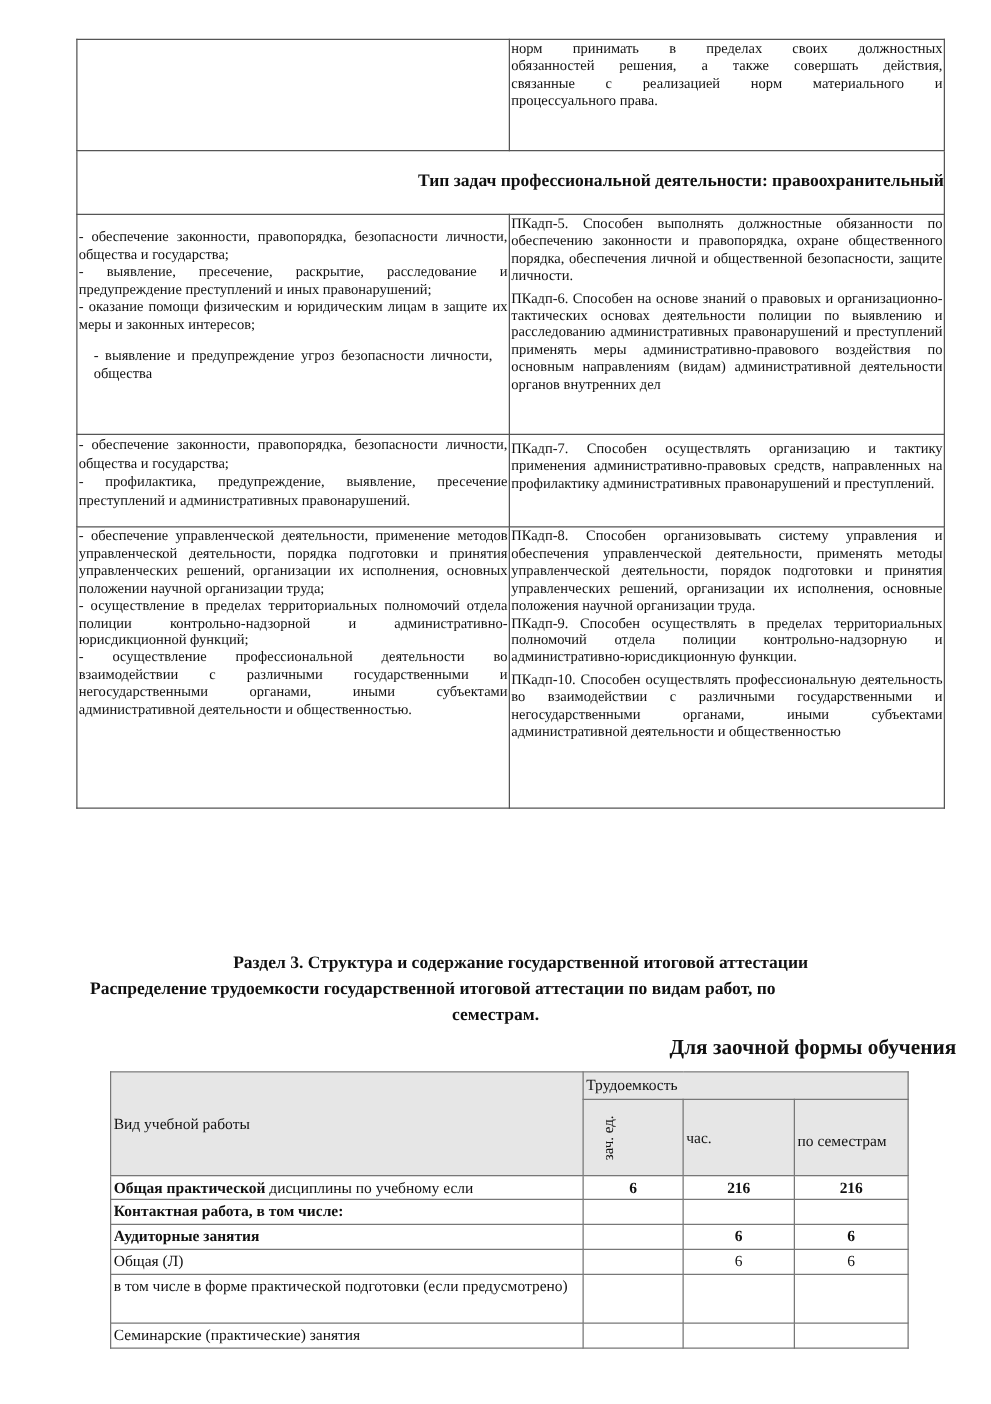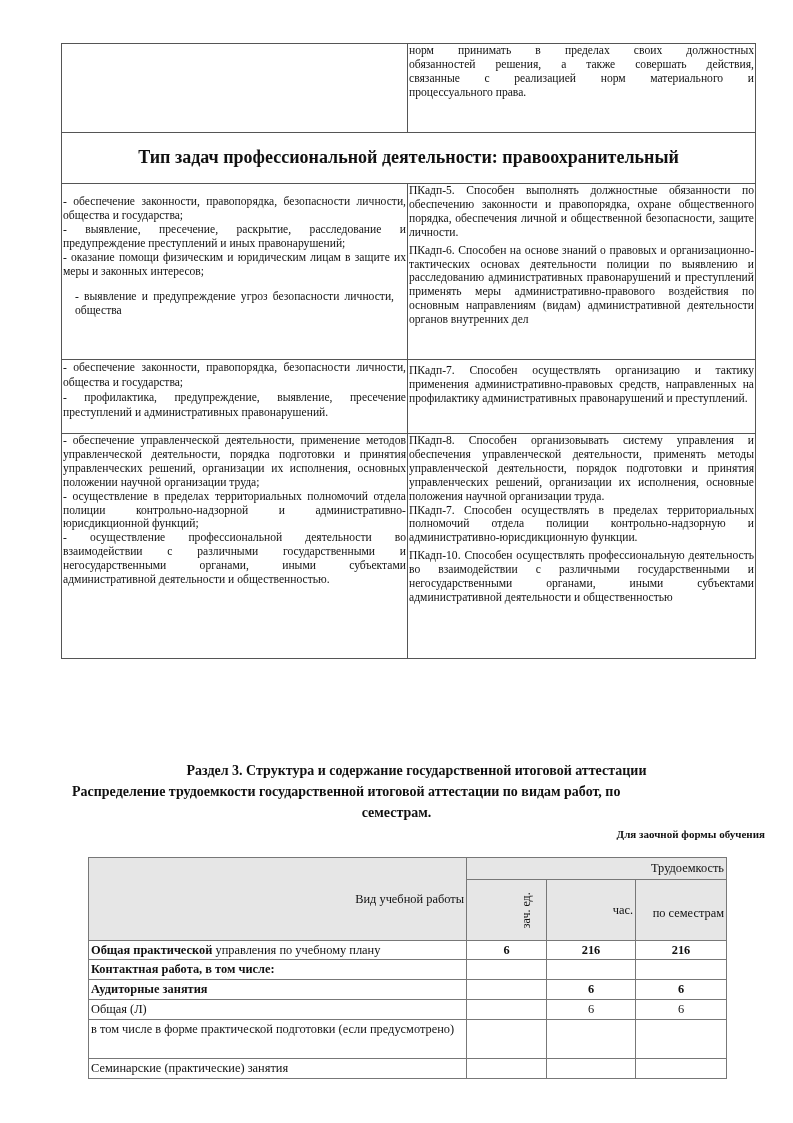"норм принимать в пределах своих" #t1 { top: 43px -> 31px }
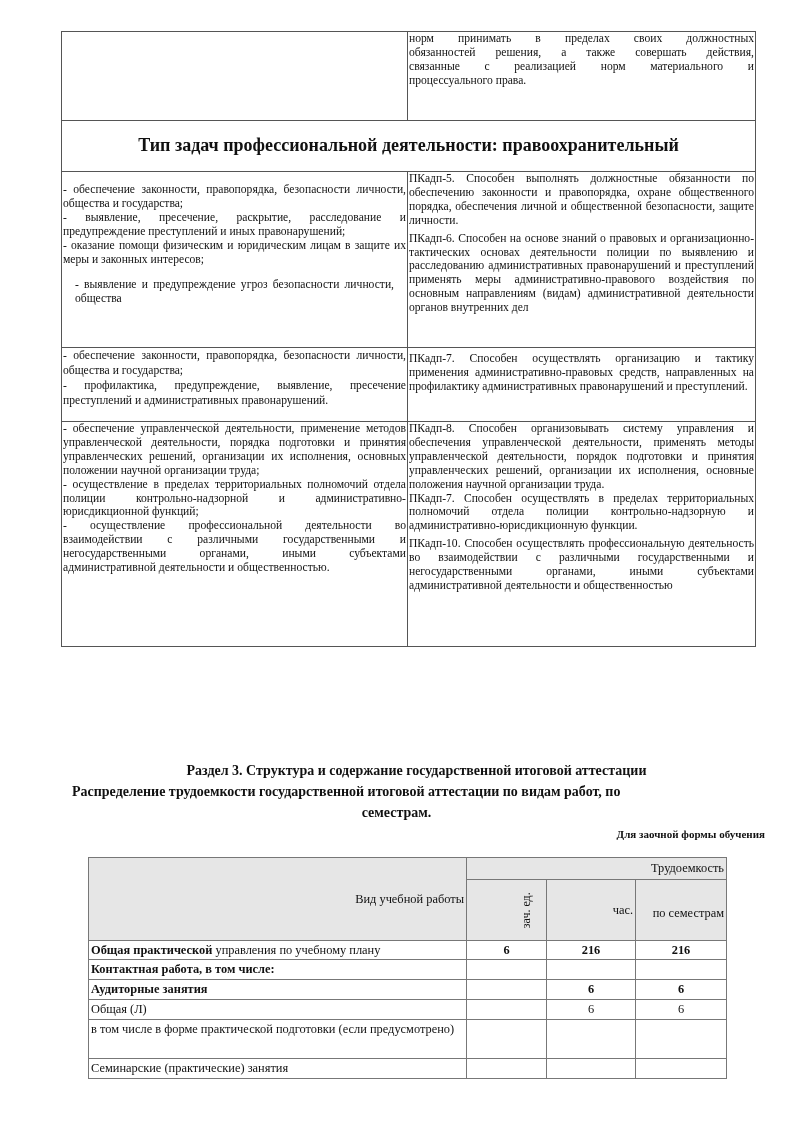"Тип задач профессиональной деятельности:" #t1 td.hdr { font-size: 18px -> 14px; text-align: center -> right }
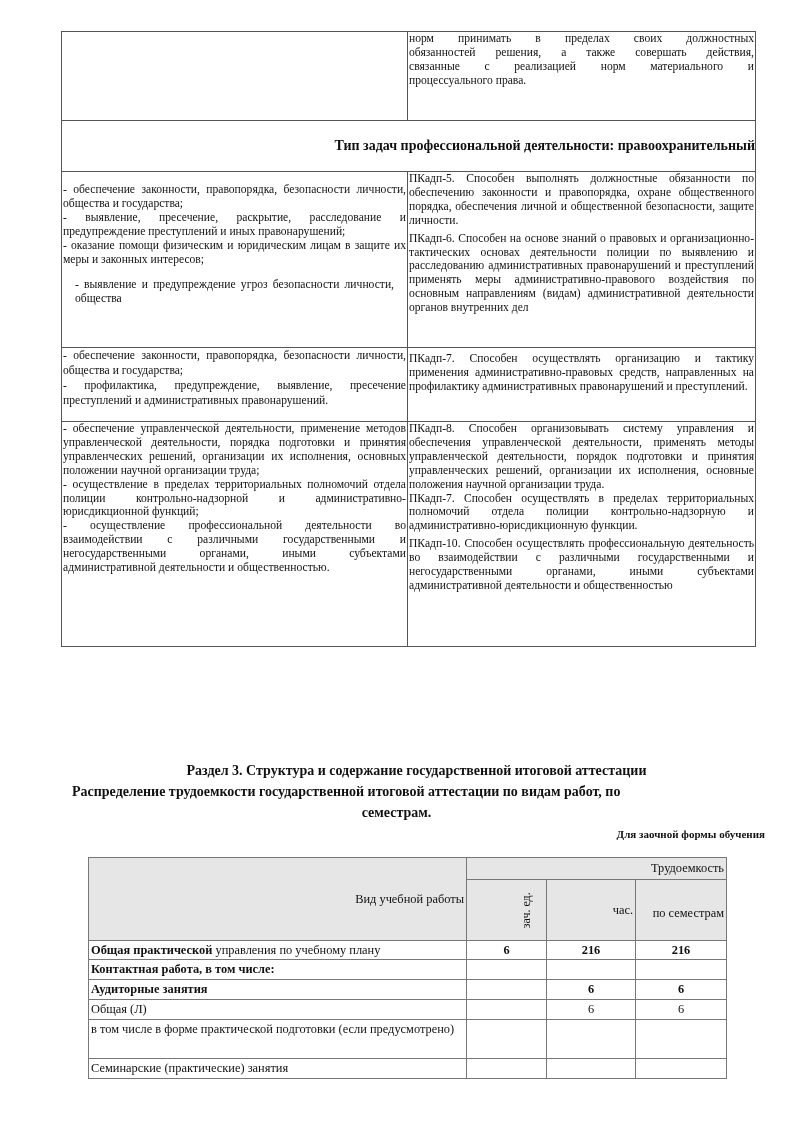"ПКадп-7. Способен осуществлять в" p { text: ПКадп-7 -> ПКадп-9 }
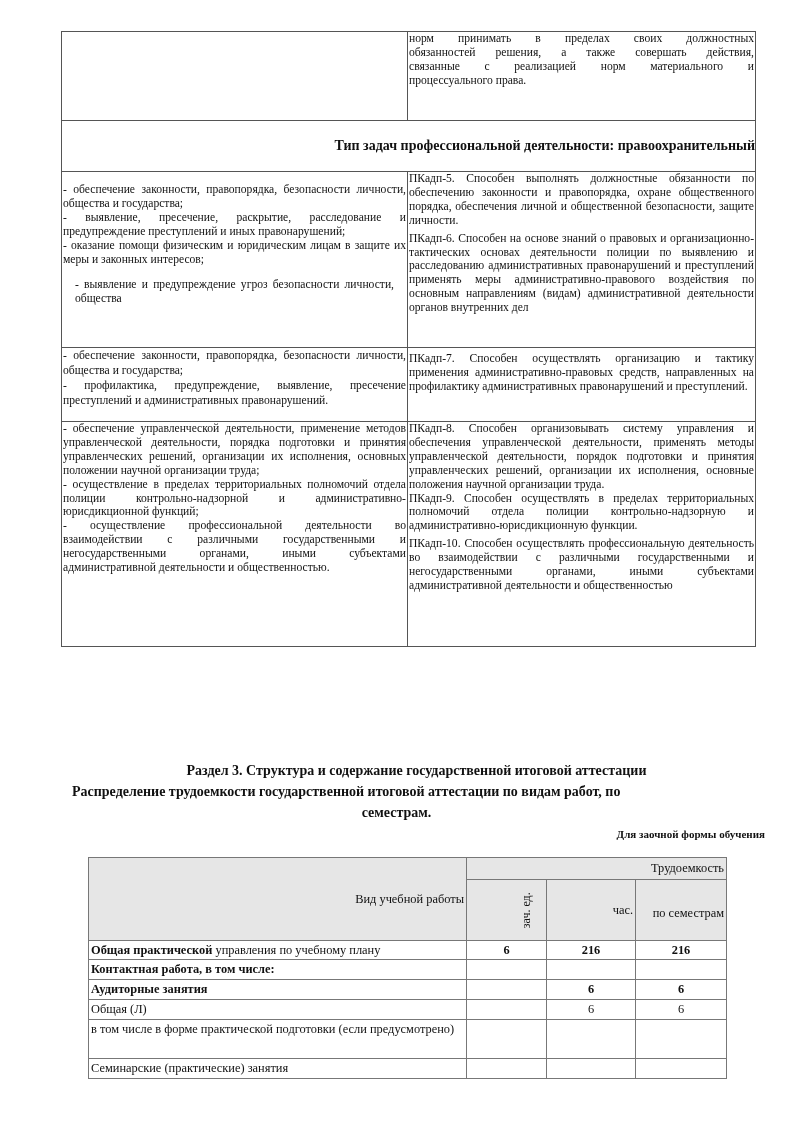"Для заочной формы обучения" .h-small { font-size: 11px -> 17px }
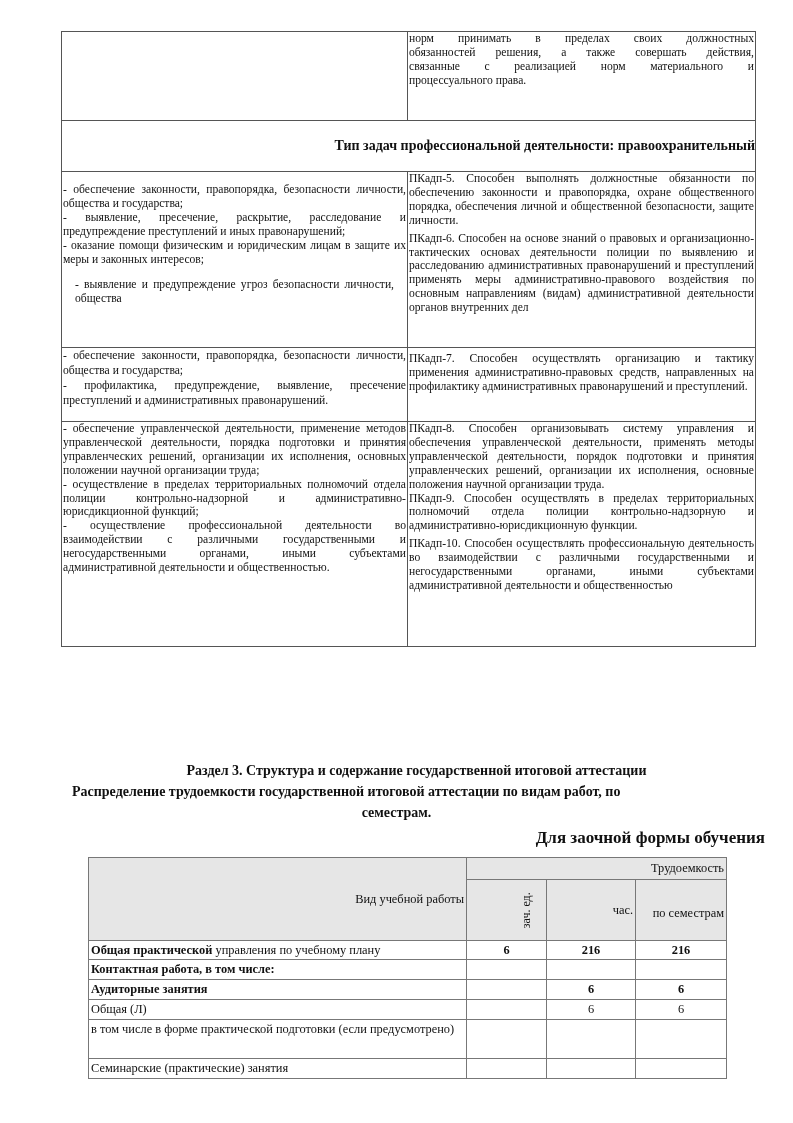"Трудоемкость" #t2 .hd { text-align: right -> left }
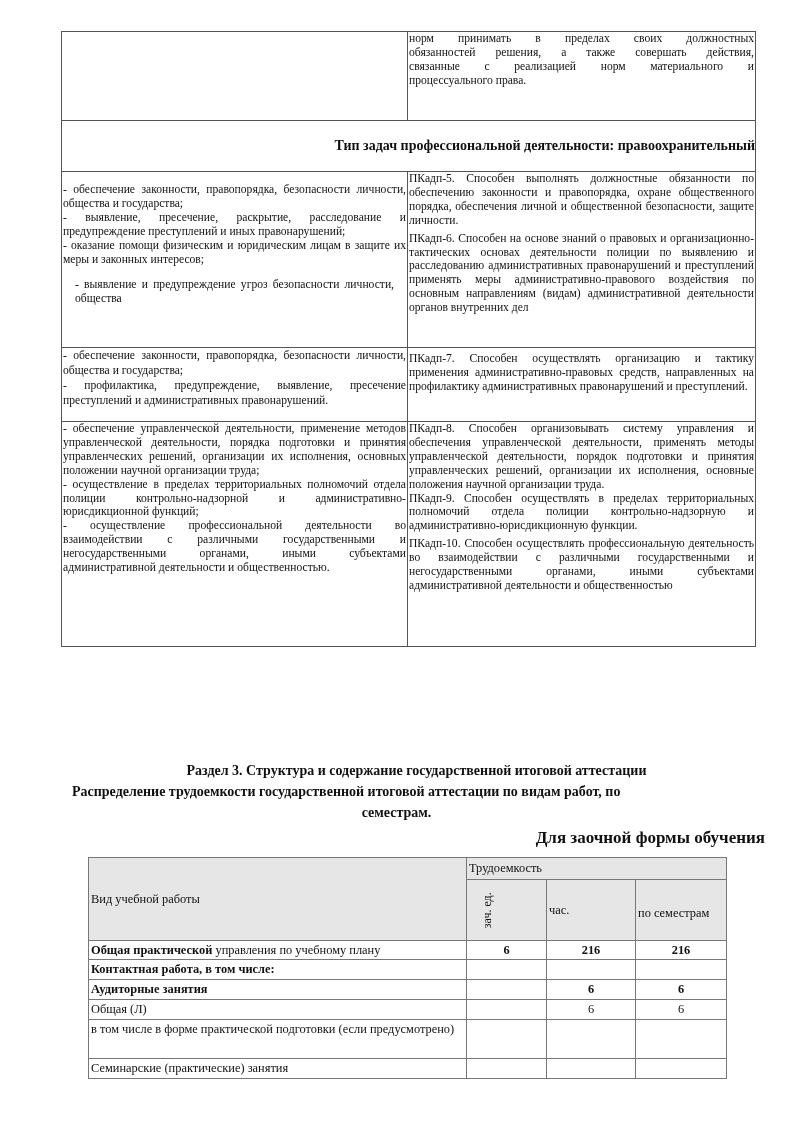"управления по учебному плану" span { text: управления по учебному плану -> дисциплины по учебному если }
